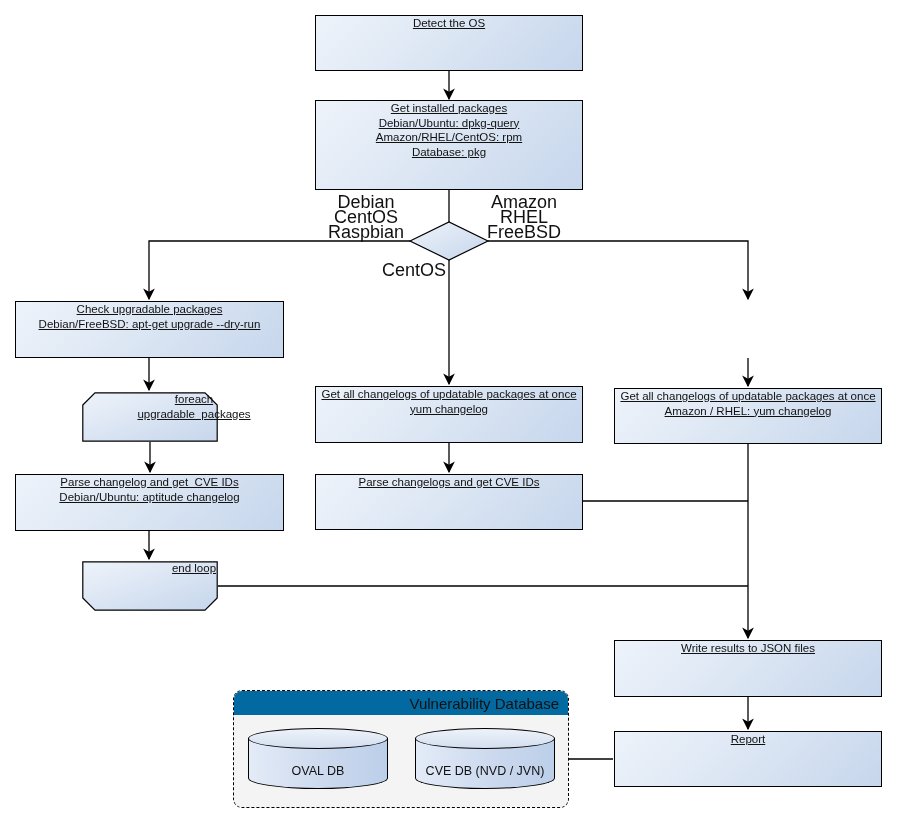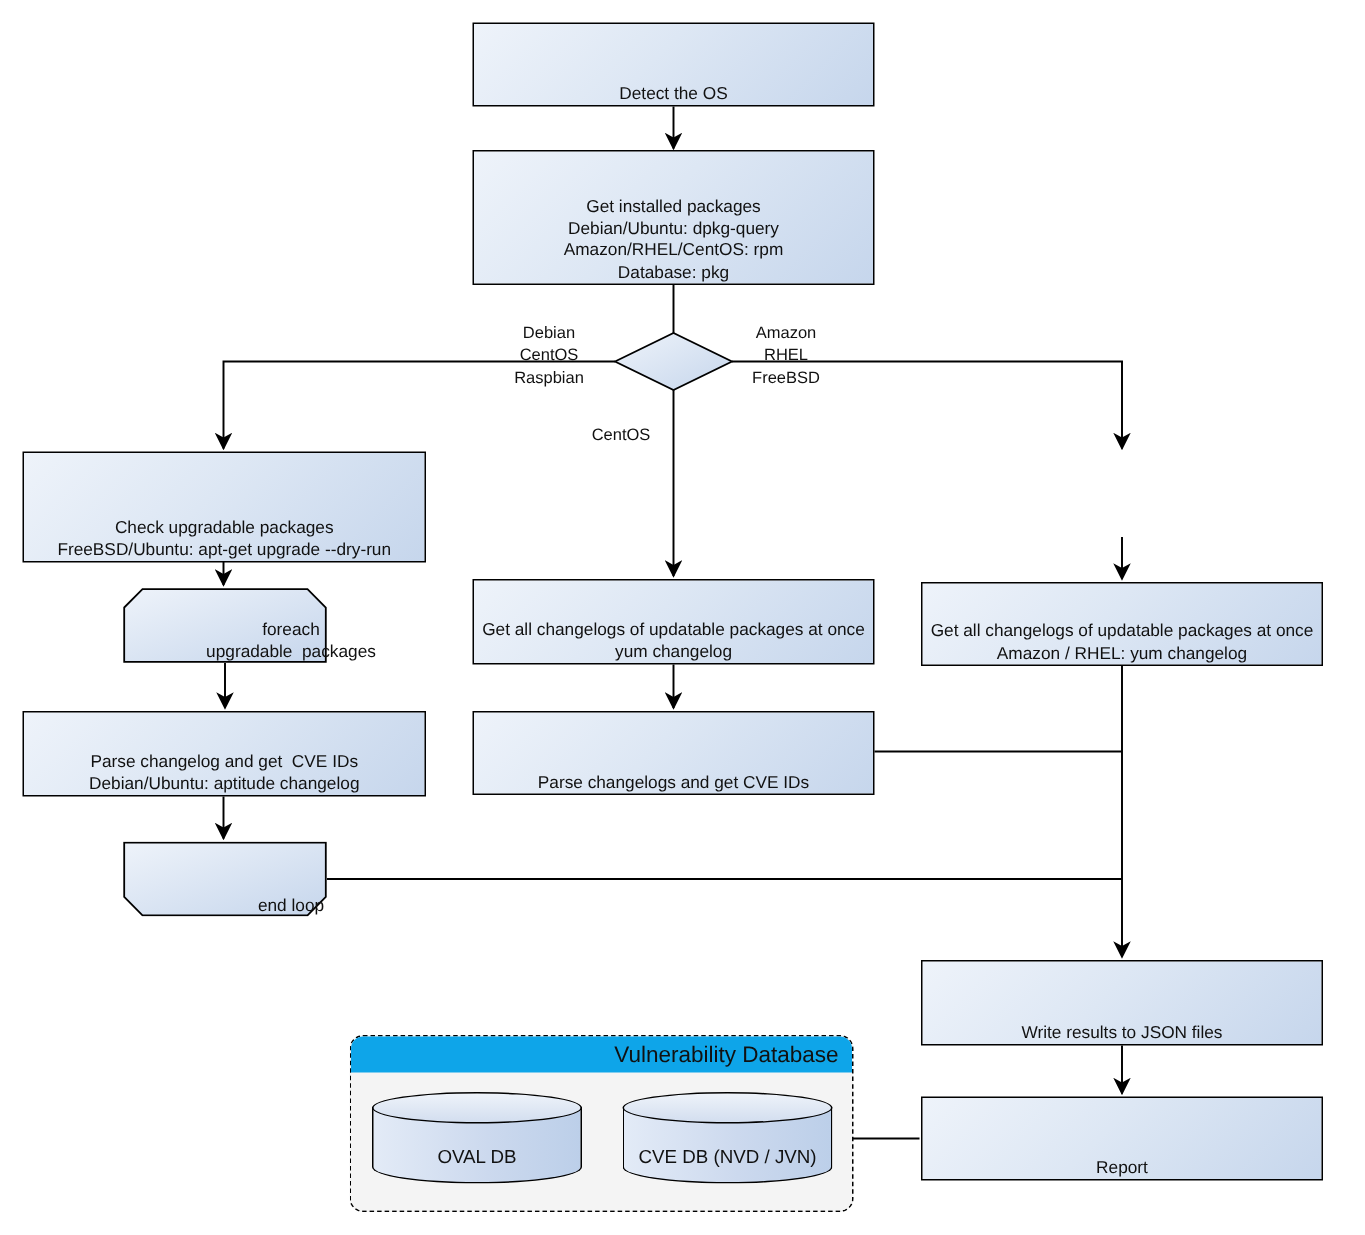"Detect the OS" .node { justify-content: flex-end -> flex-start; text-decoration: none -> underline }
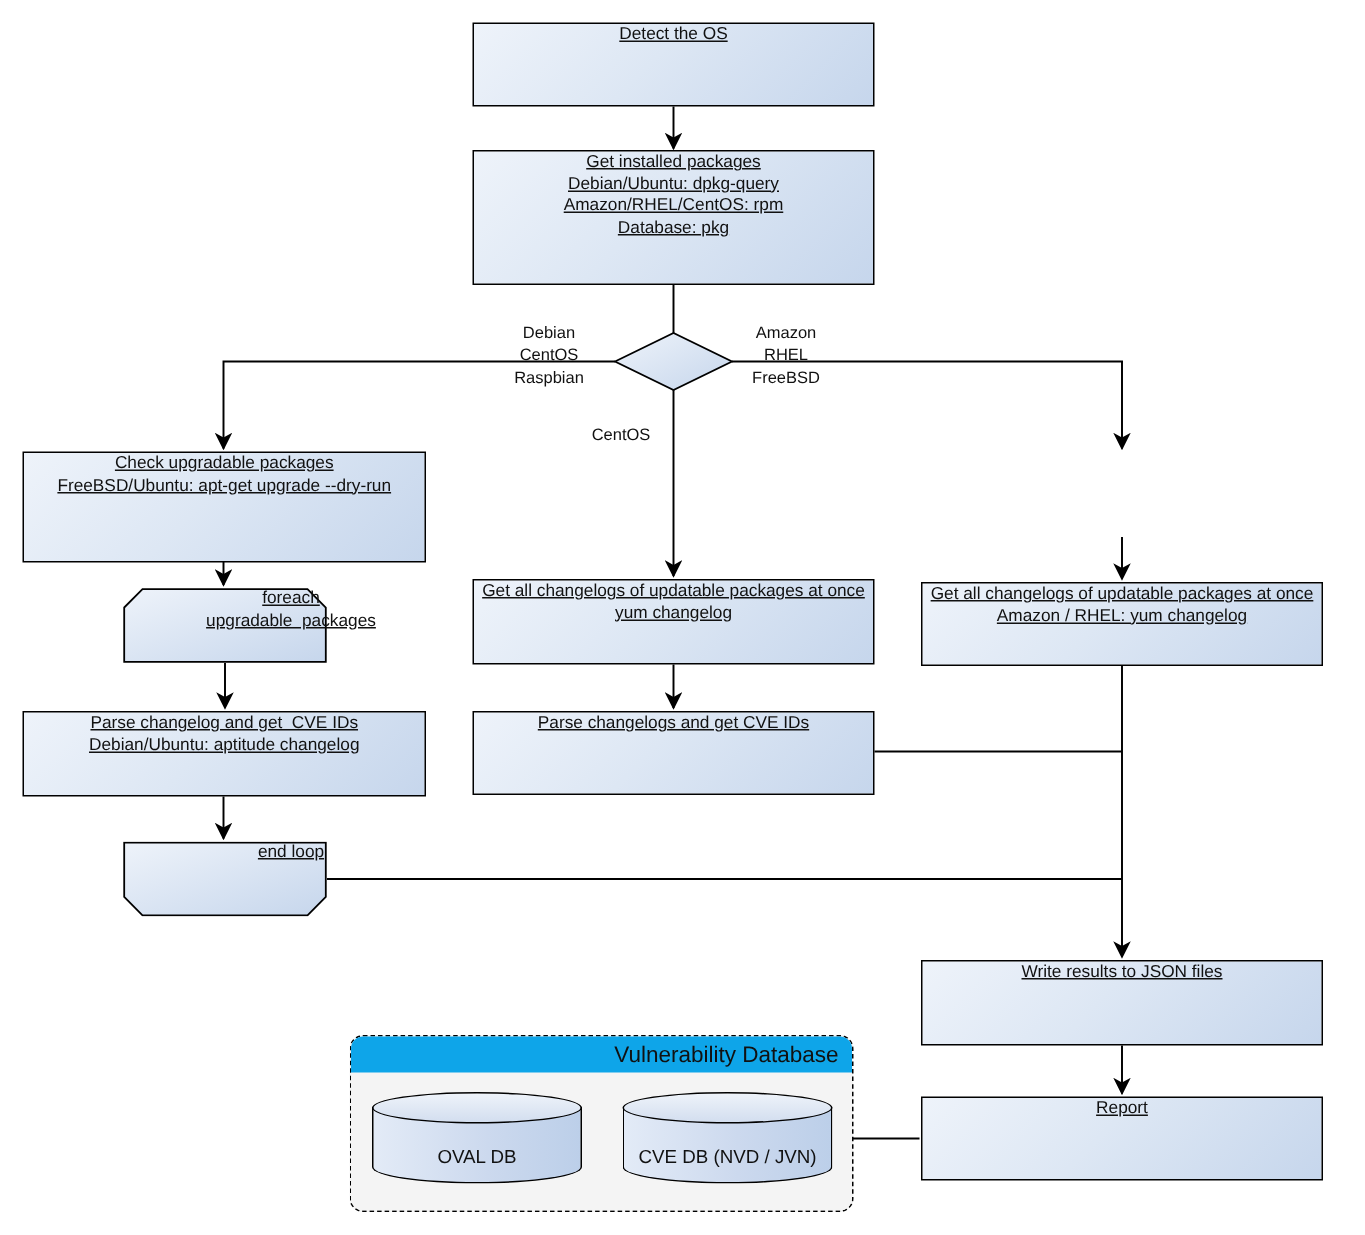"Debian" .edge-label { font-size: 11px -> 18px; margin-top: 20px -> none }
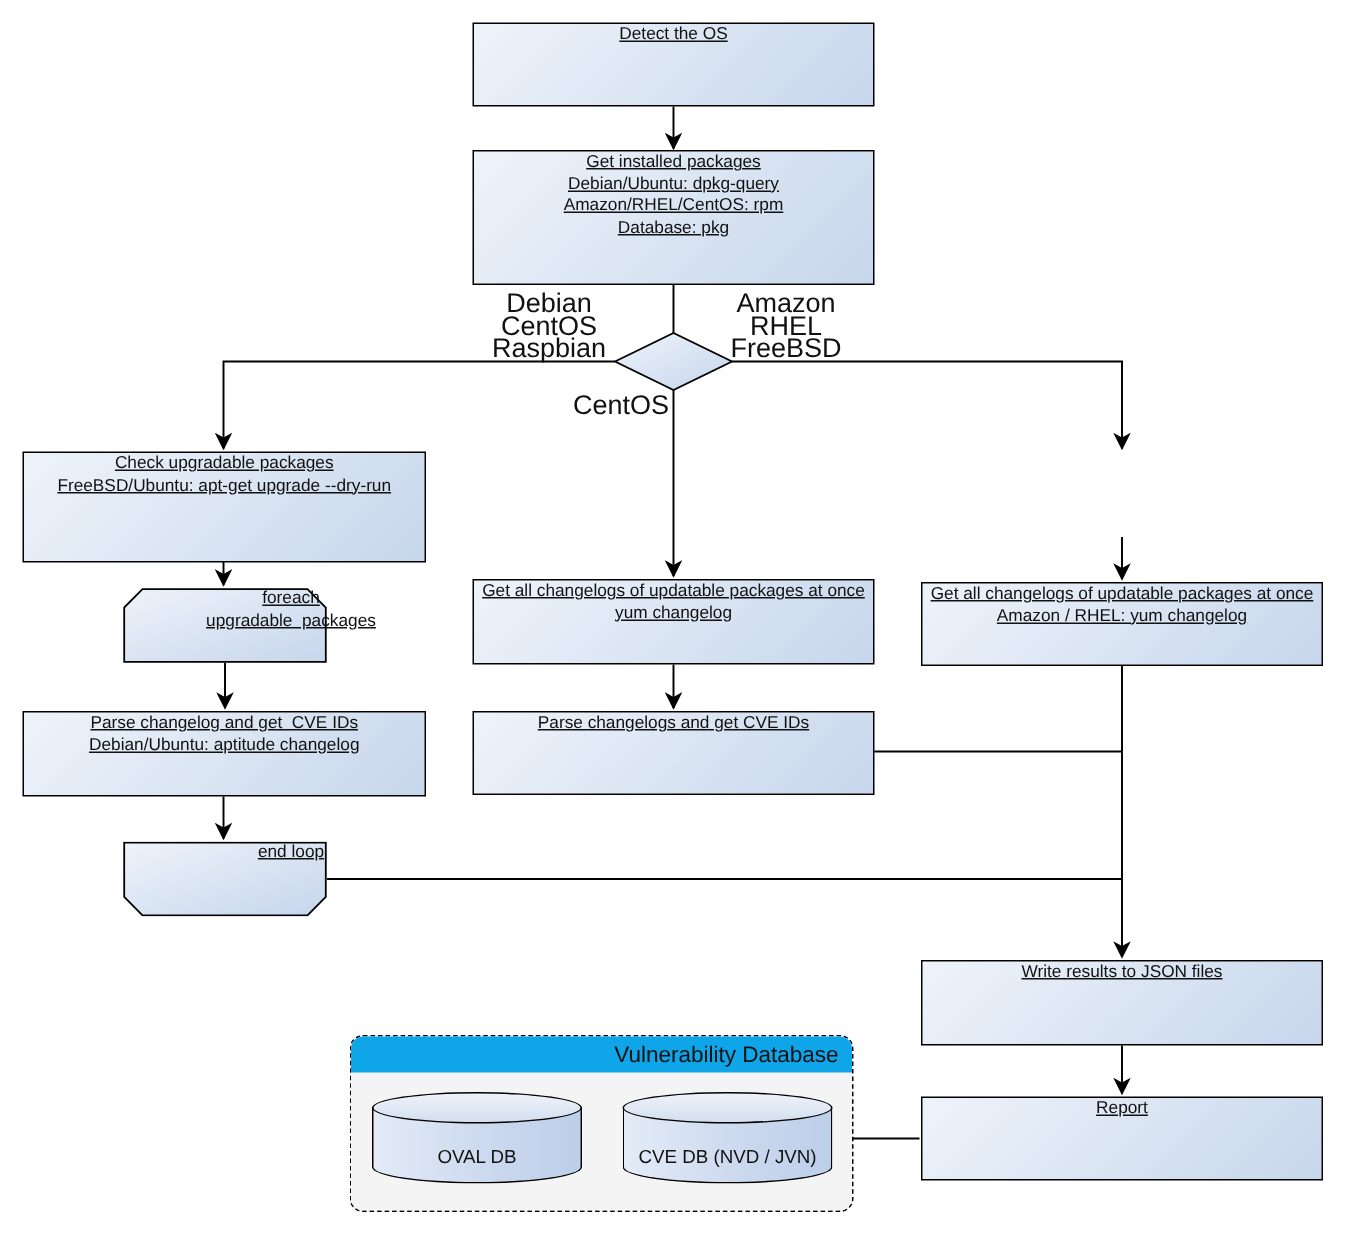"Check upgradable packages" div.node { height: 74px -> 57px }
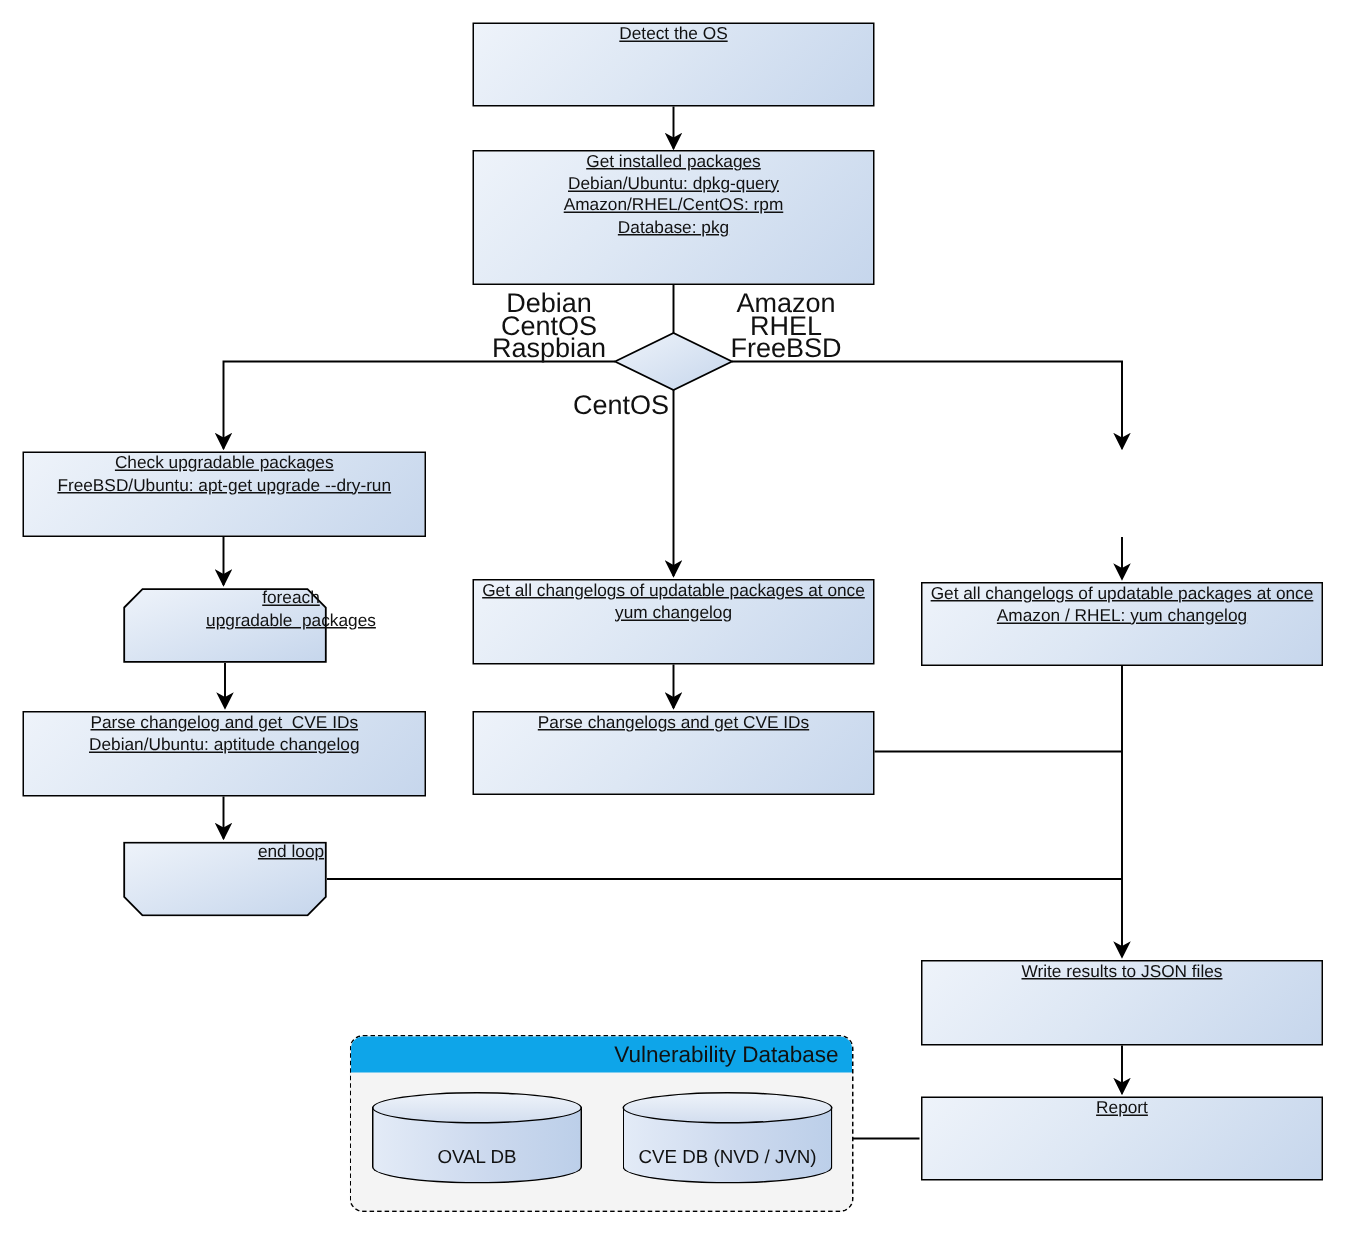"FreeBSD/Ubuntu: apt-get upgrade" span.nl { text: FreeBSD/Ubuntu -> Debian/FreeBSD }
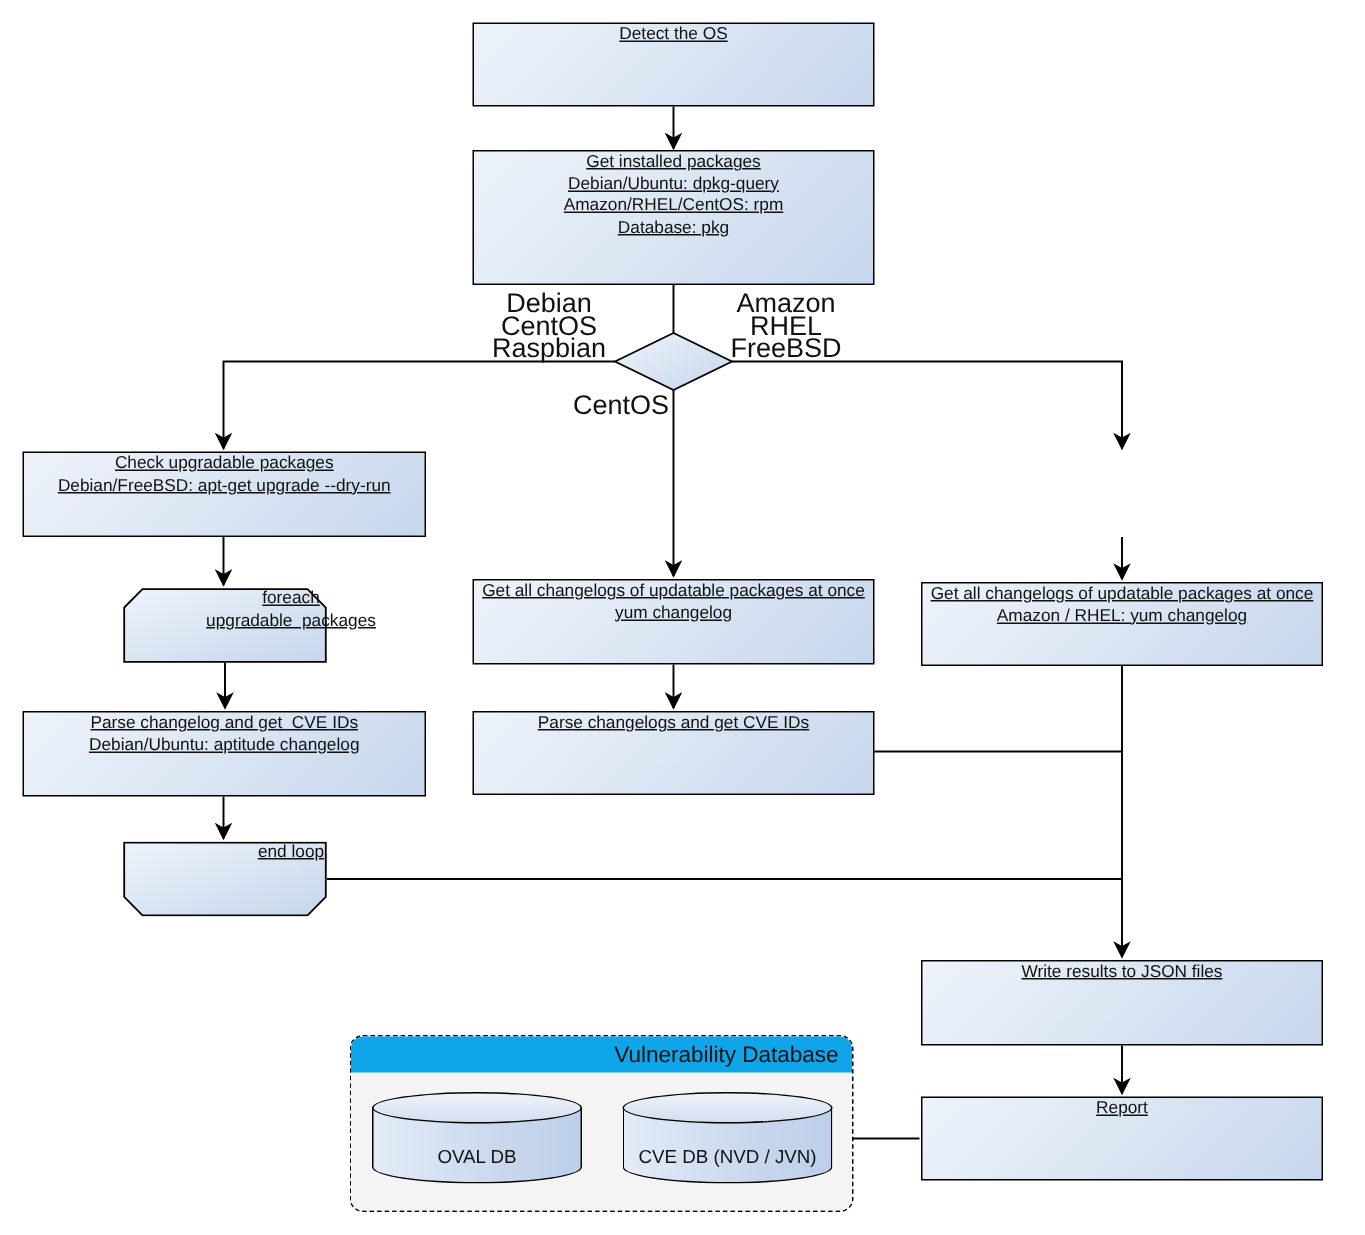"Vulnerability Database" .db-header { background: #0ea5e9 -> #0369a1 }
